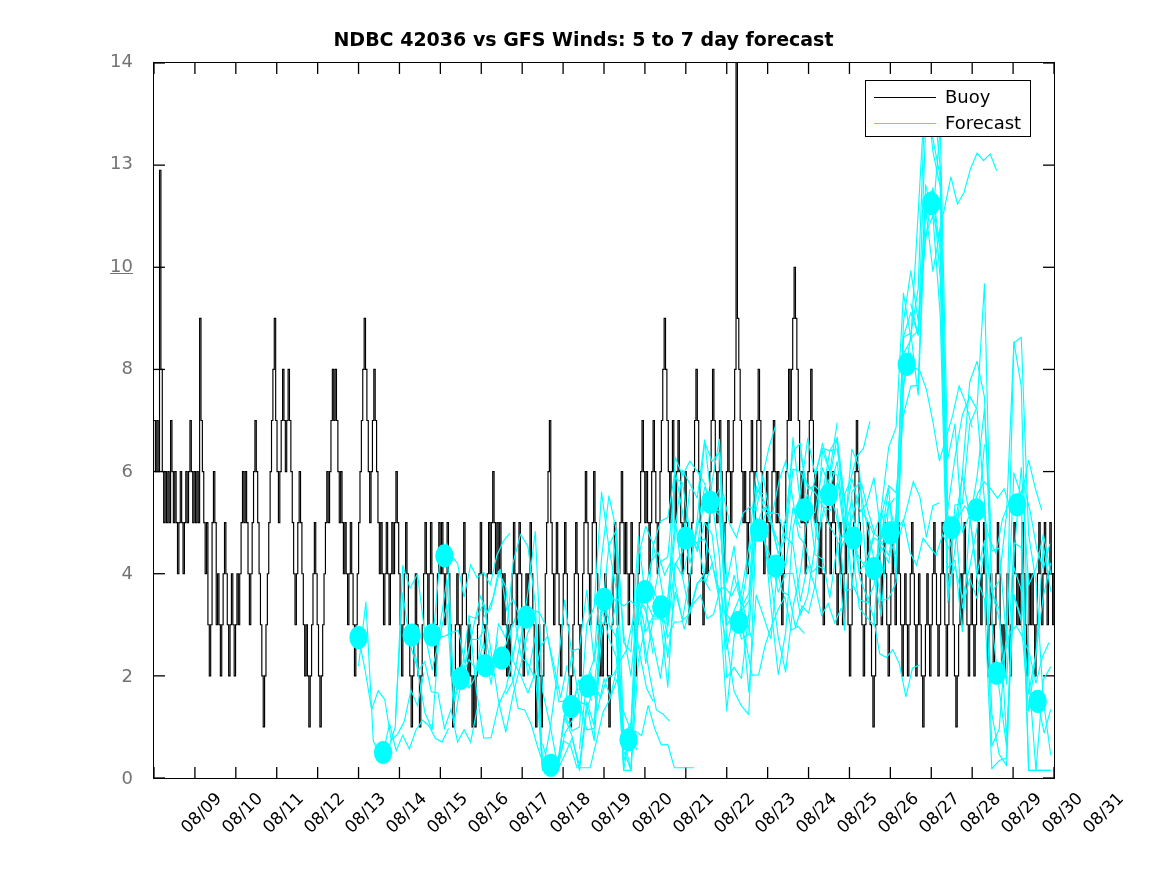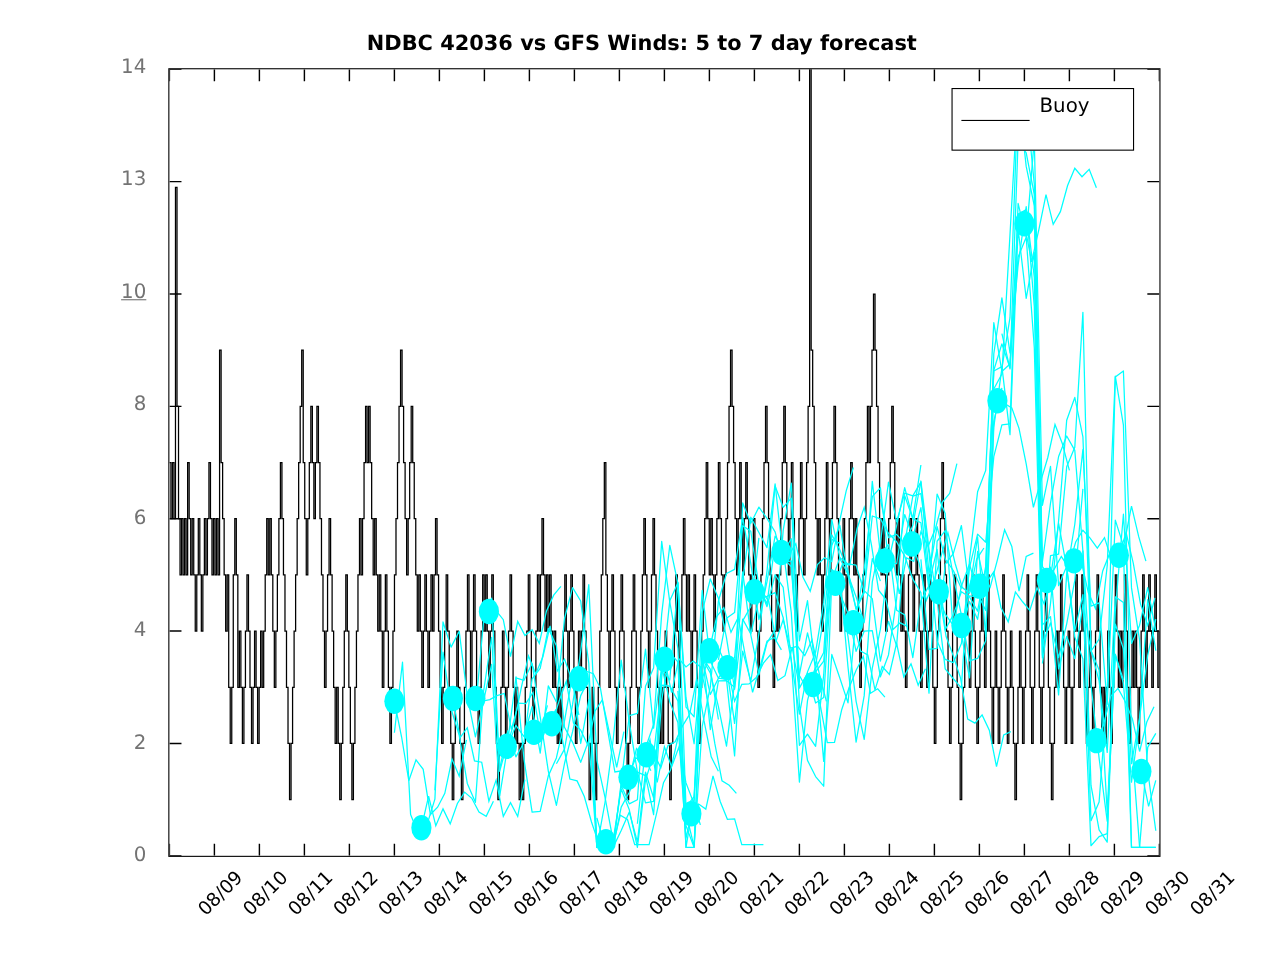"Buoy" .legend-row { align-items: flex-end -> center }
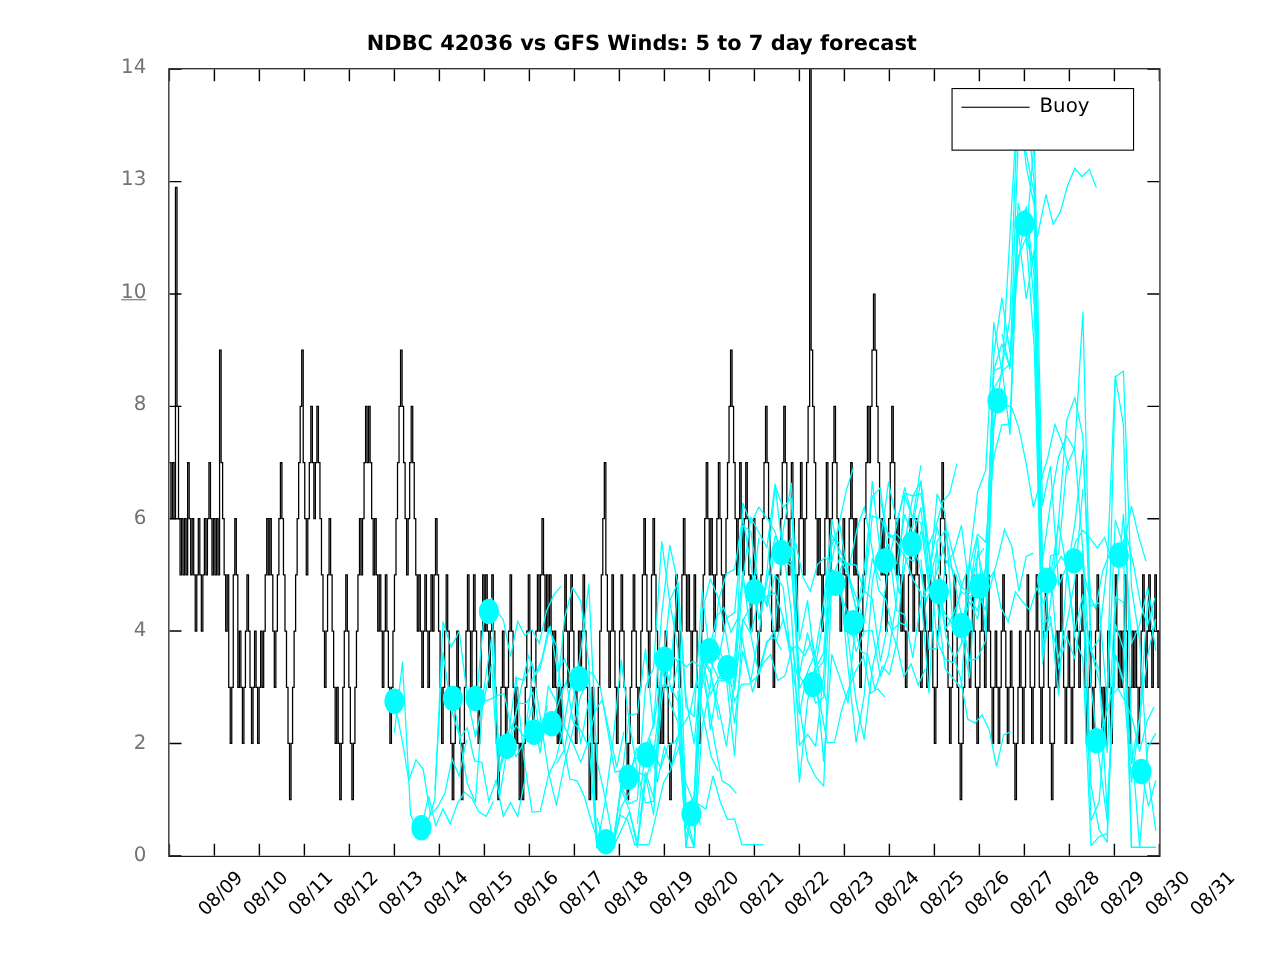"Forecast" div.legend-row { html: none -> <div> <span></span> <span>Forecast</span> </div> }
